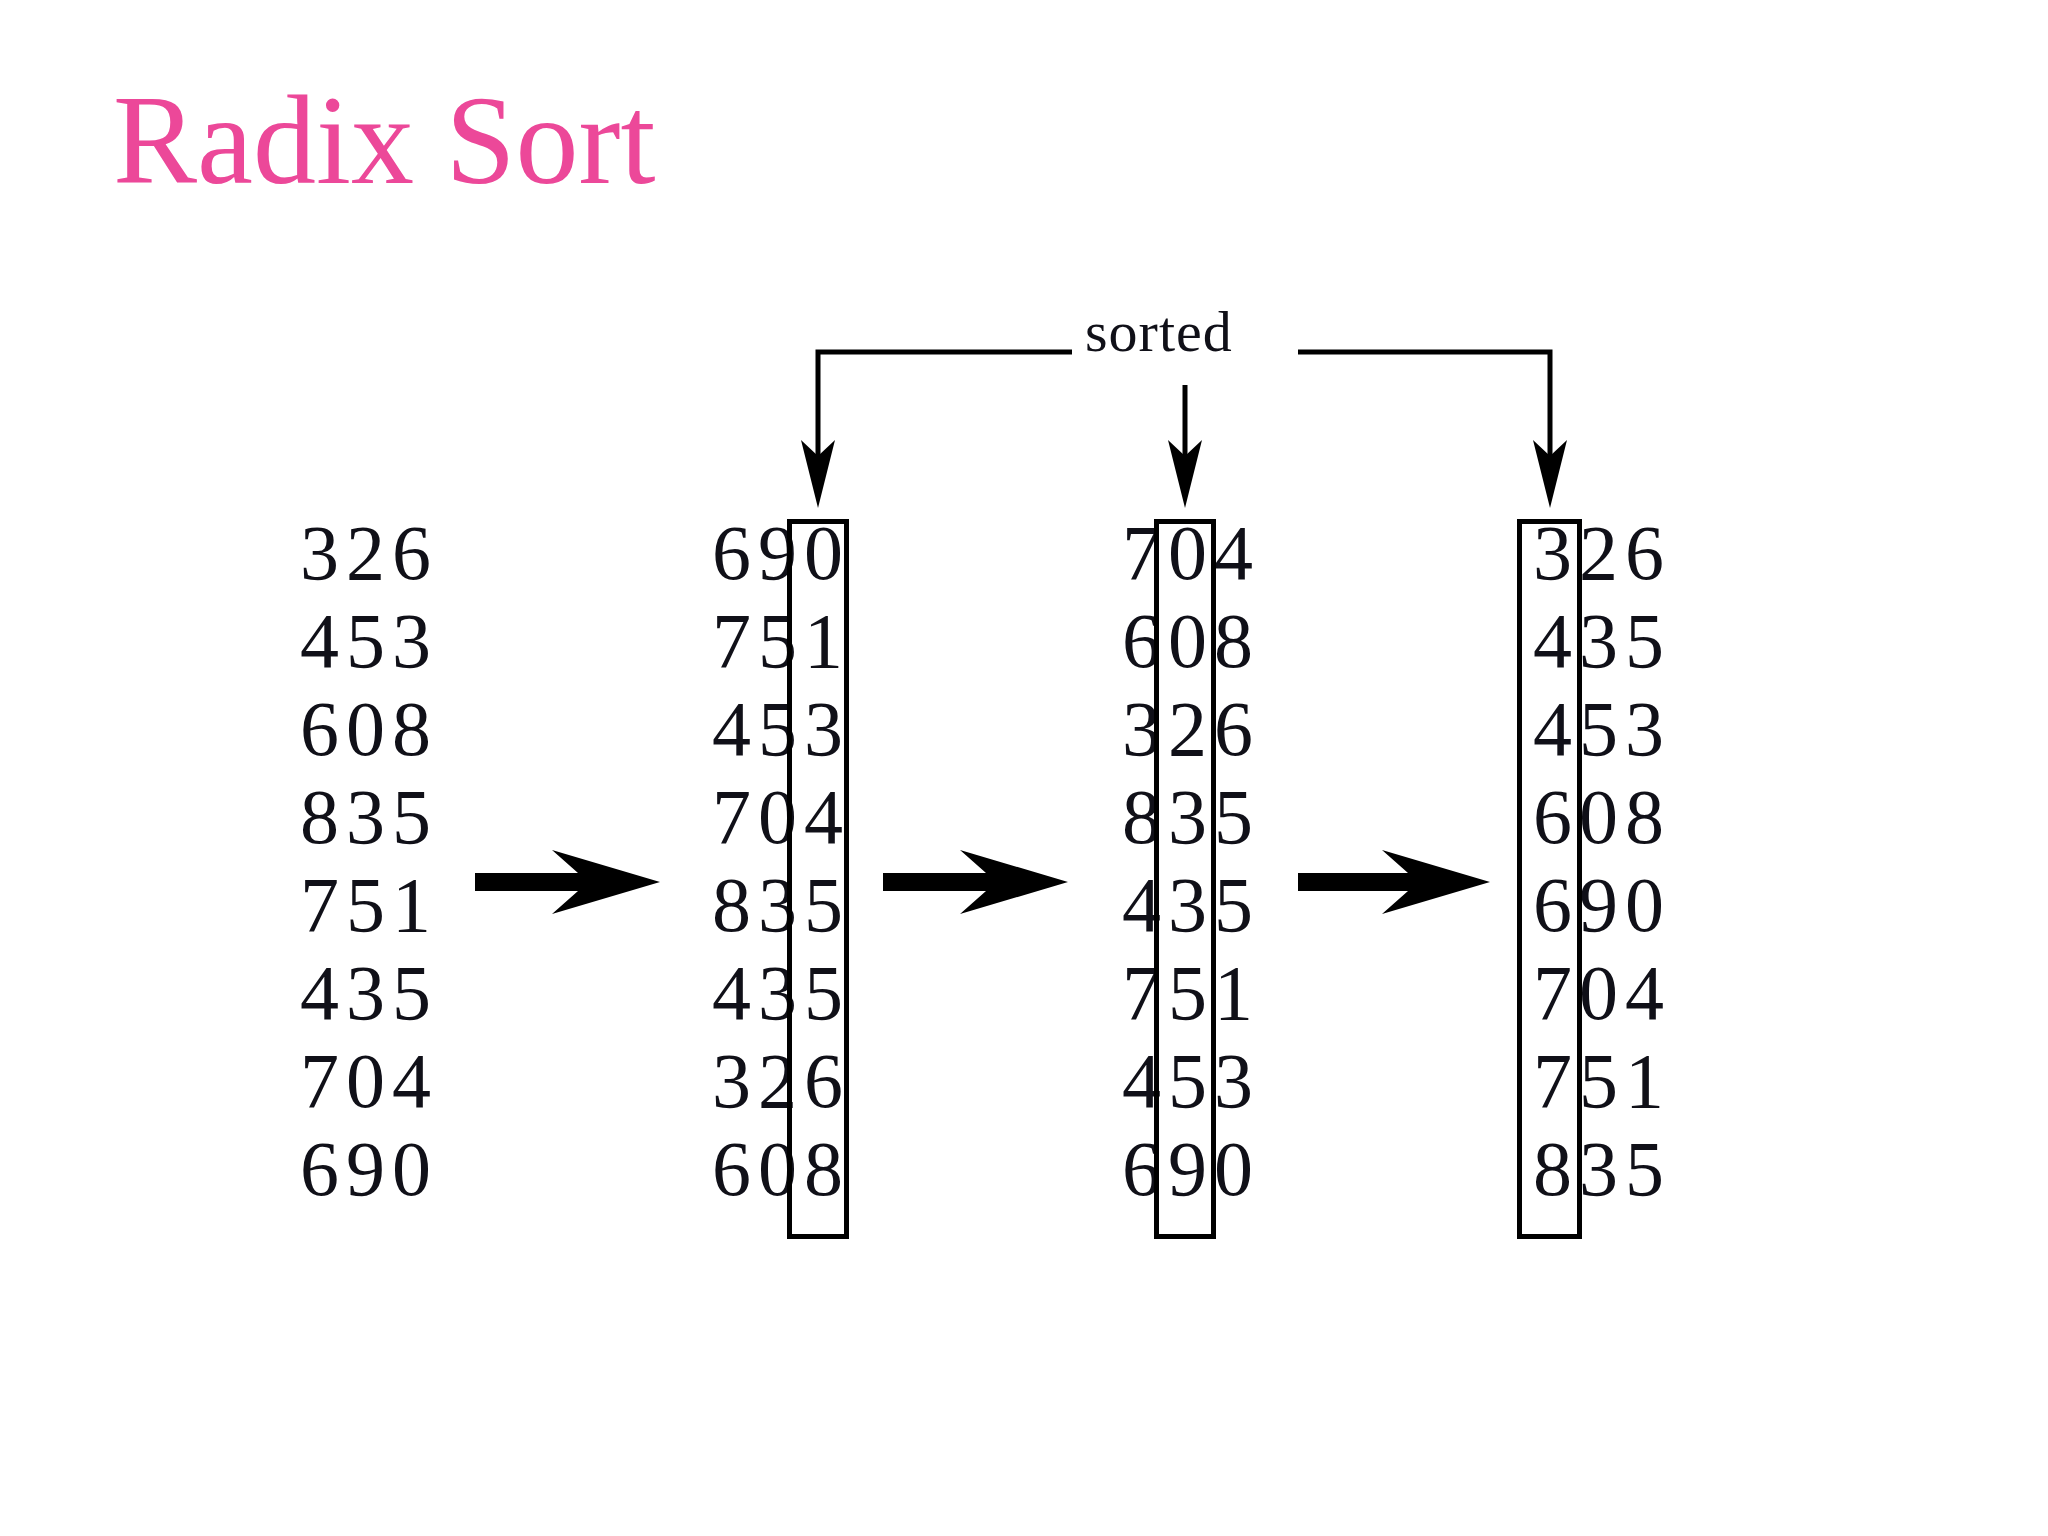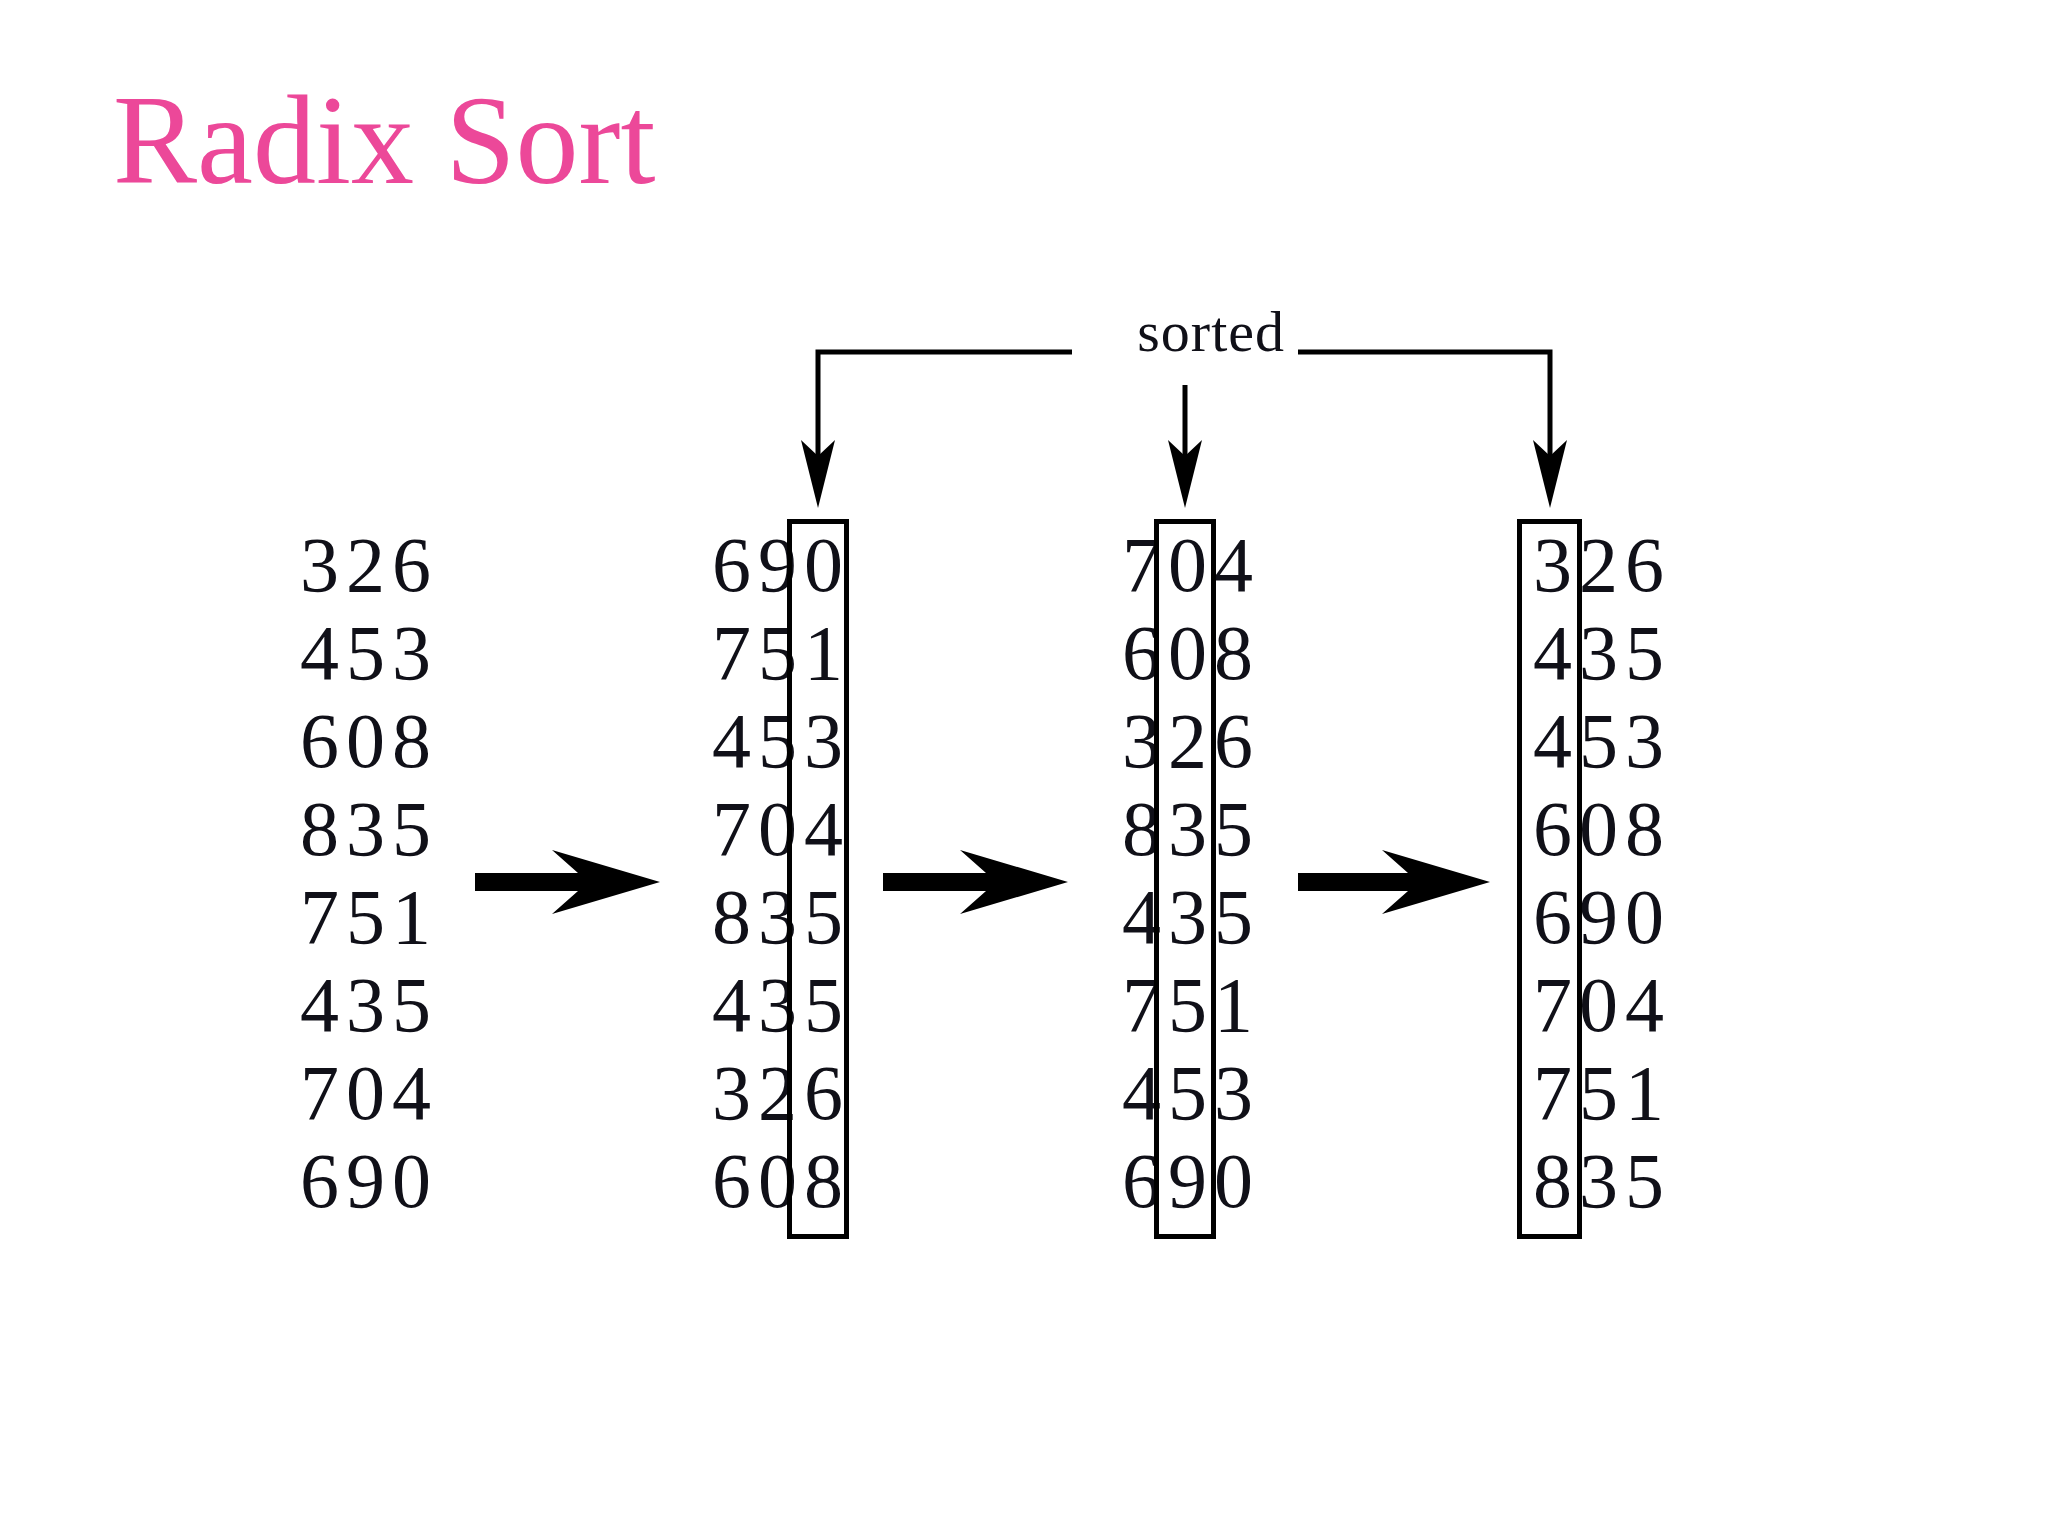"sorted" .sorted-label { text-align: right -> left }
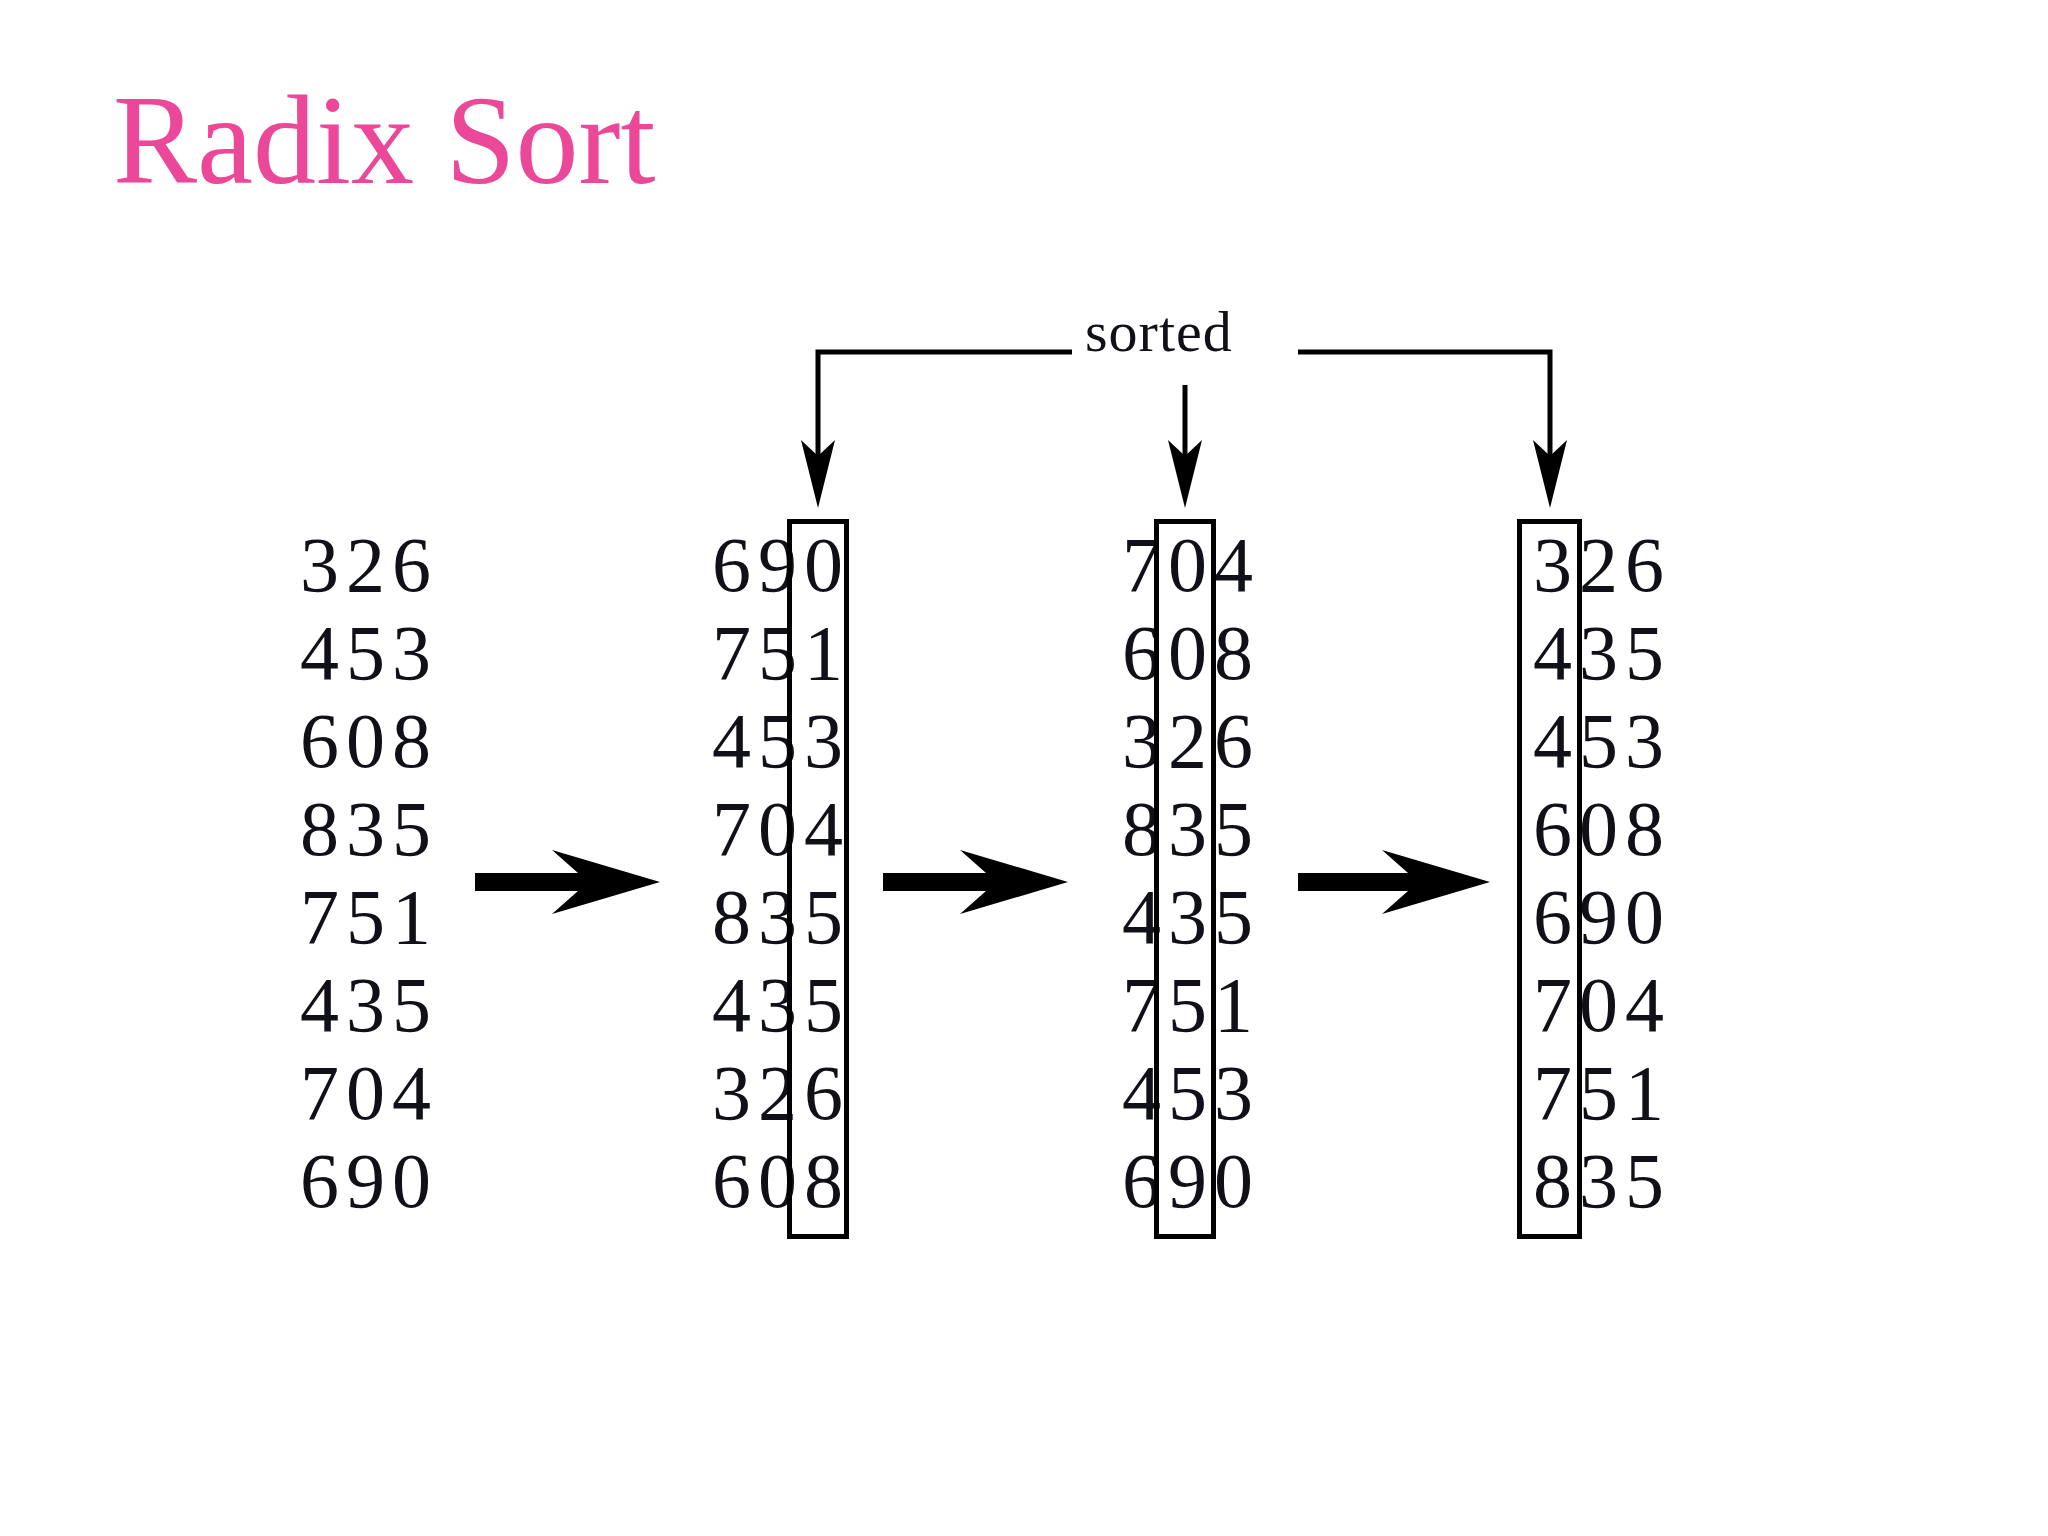"326" .num-col { top: 521px -> 509px }
